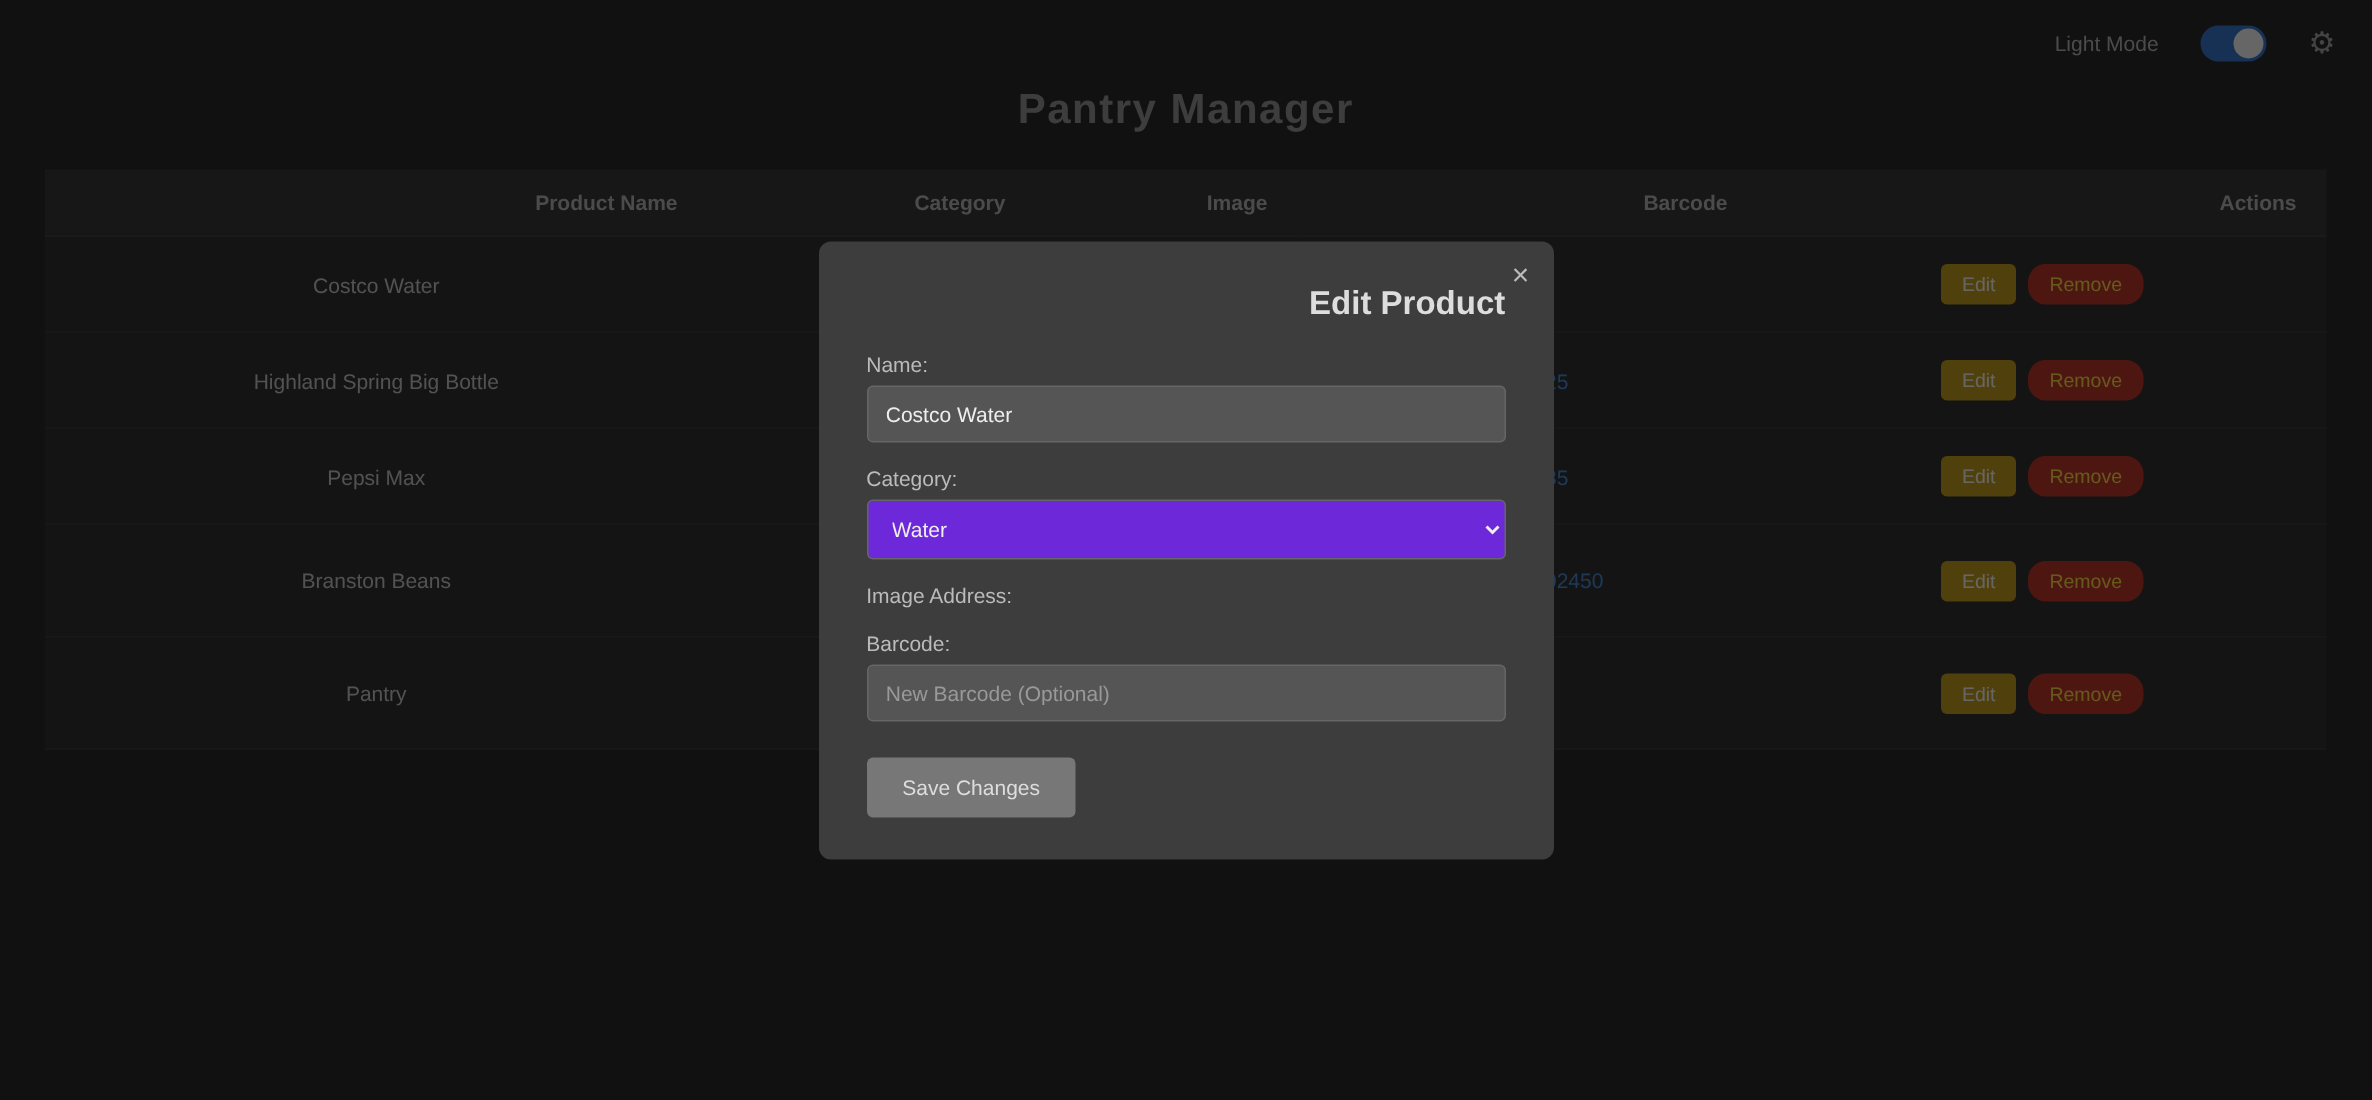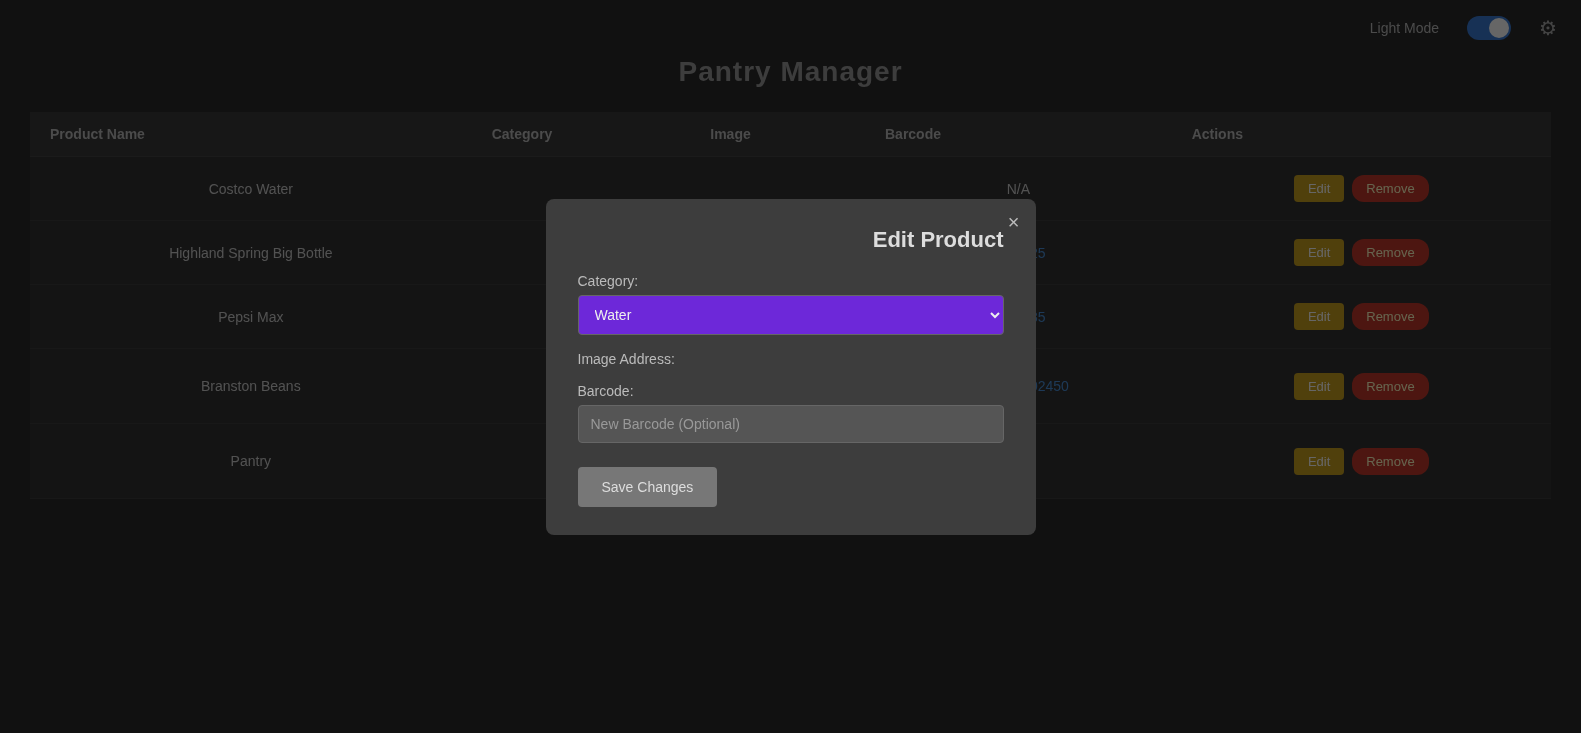"Product Name" th { text-align: left -> right }
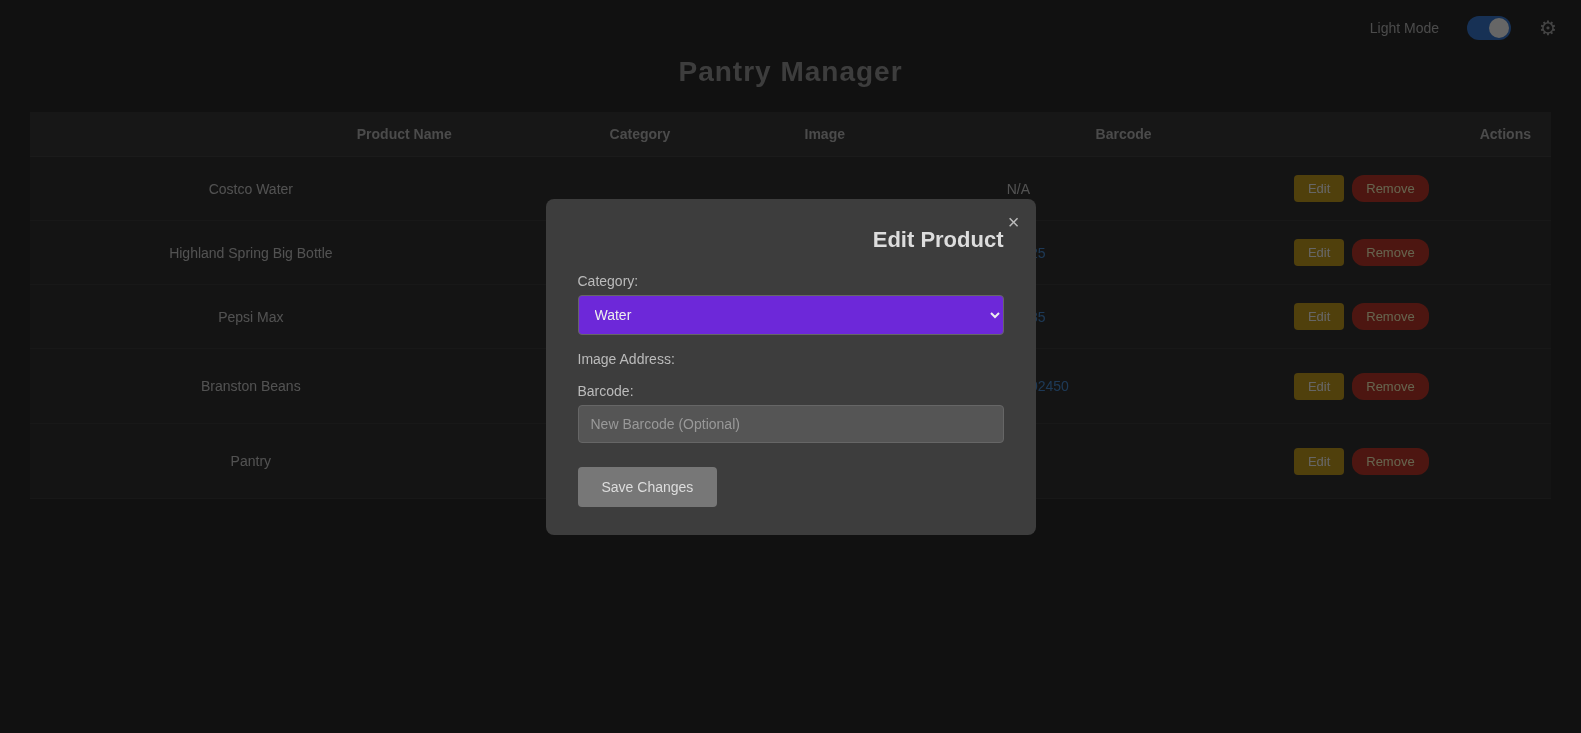"Remove" .btn-remove { color: #fef9c3 -> #fde047 }
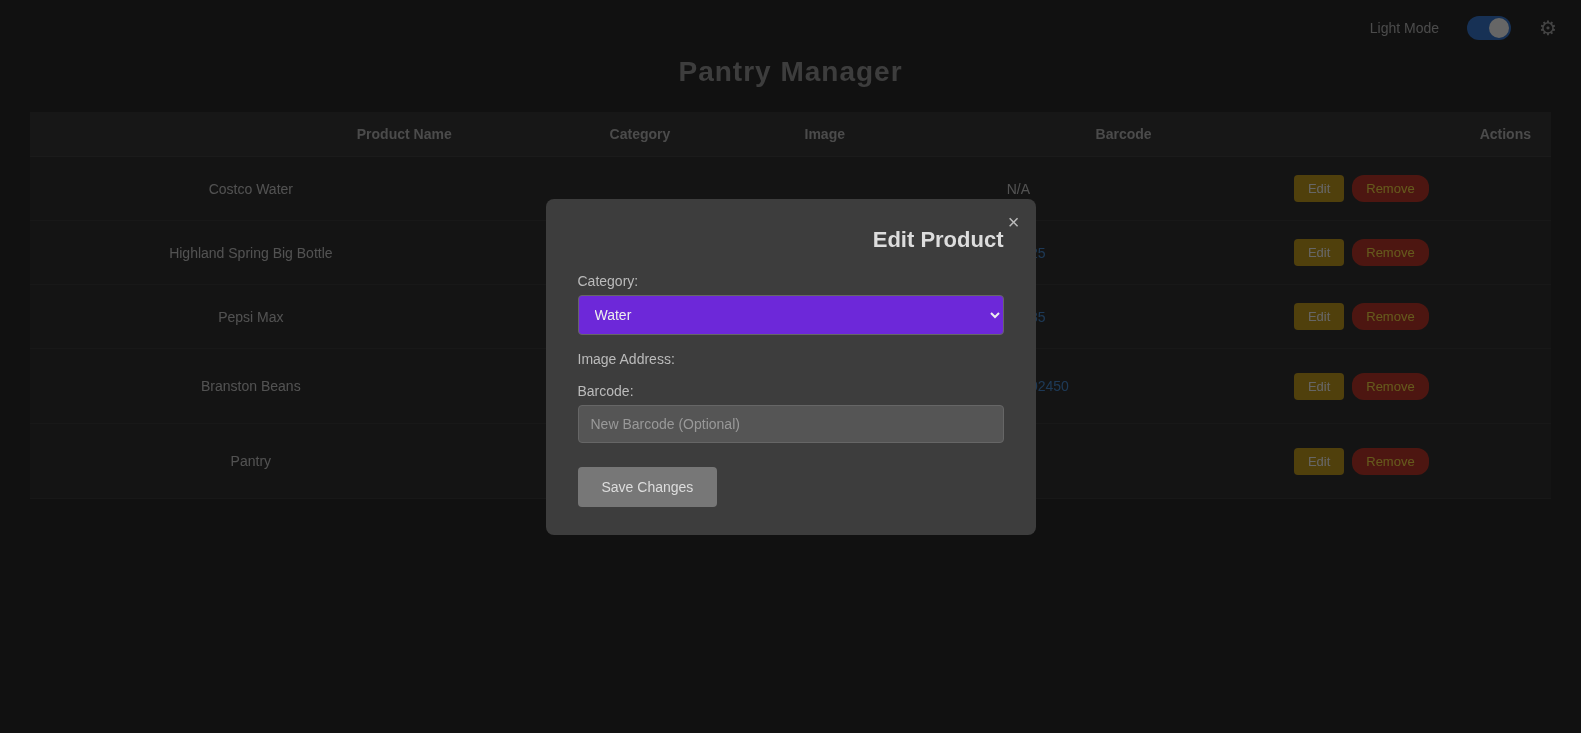"Name:" div.form-group { html: none -> <div> <label>Name:</label> <input> </div> }
